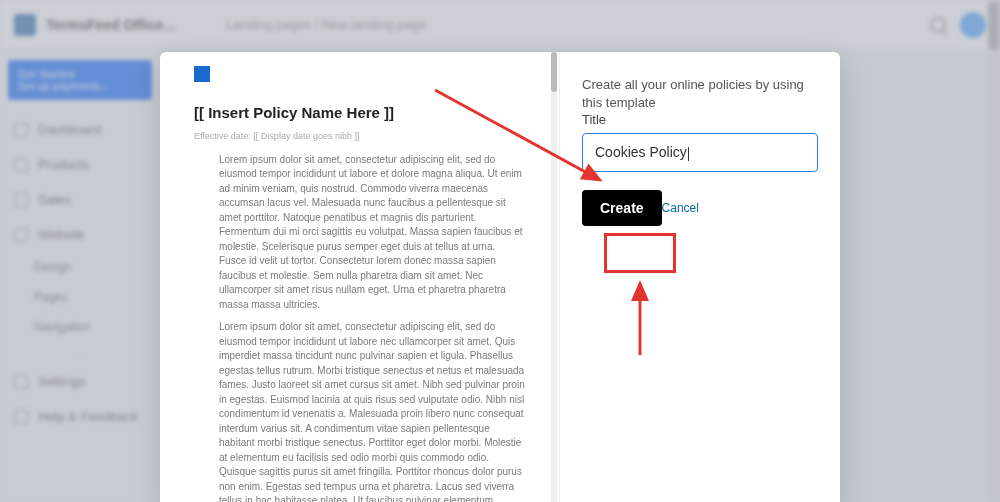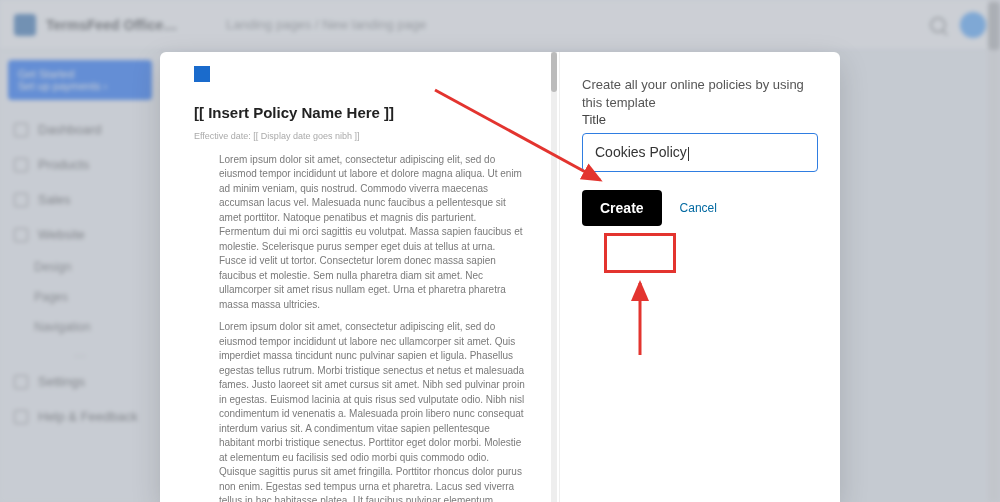"Create" .actions { gap: 18px -> none }
